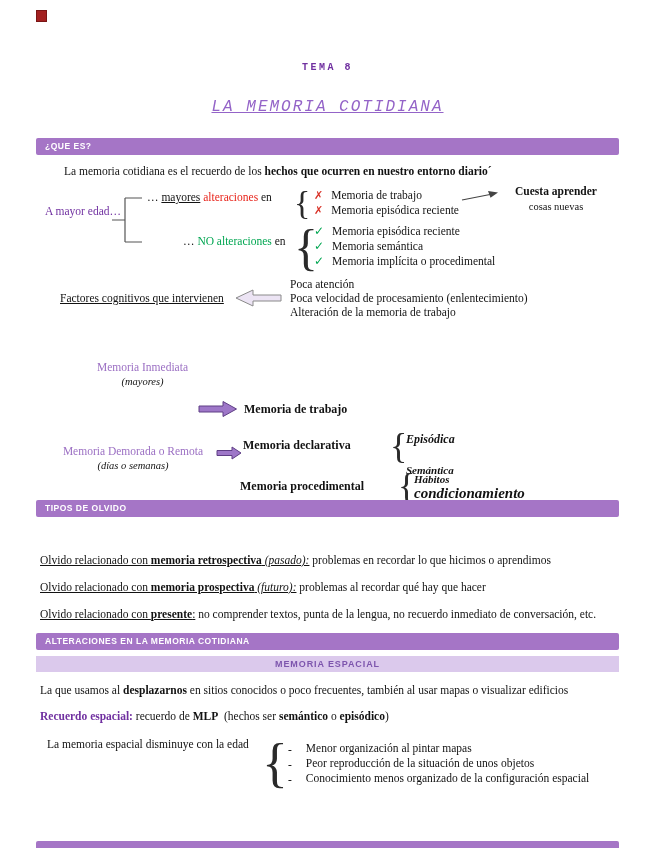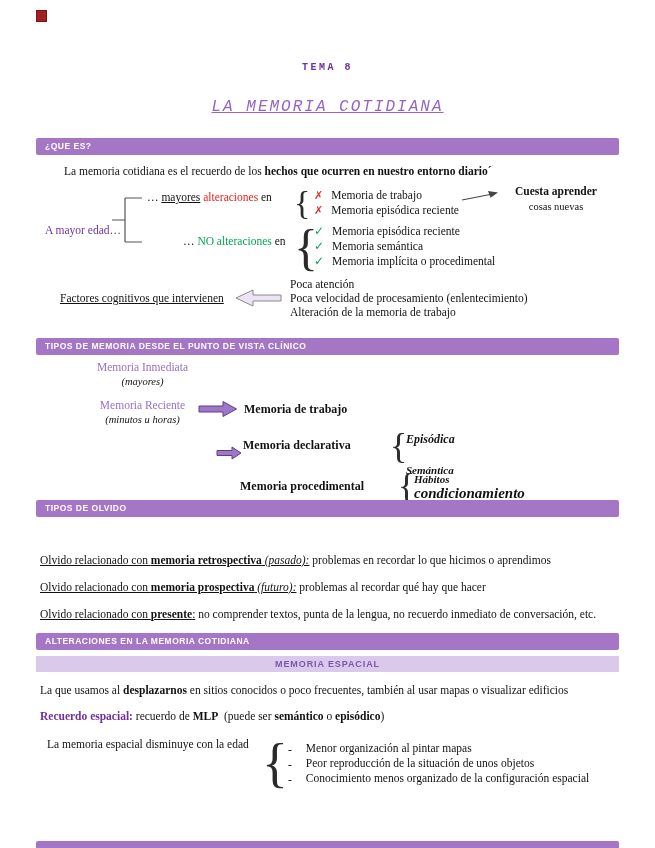"A mayor edad…" div.abs { top: 223px -> 204px }
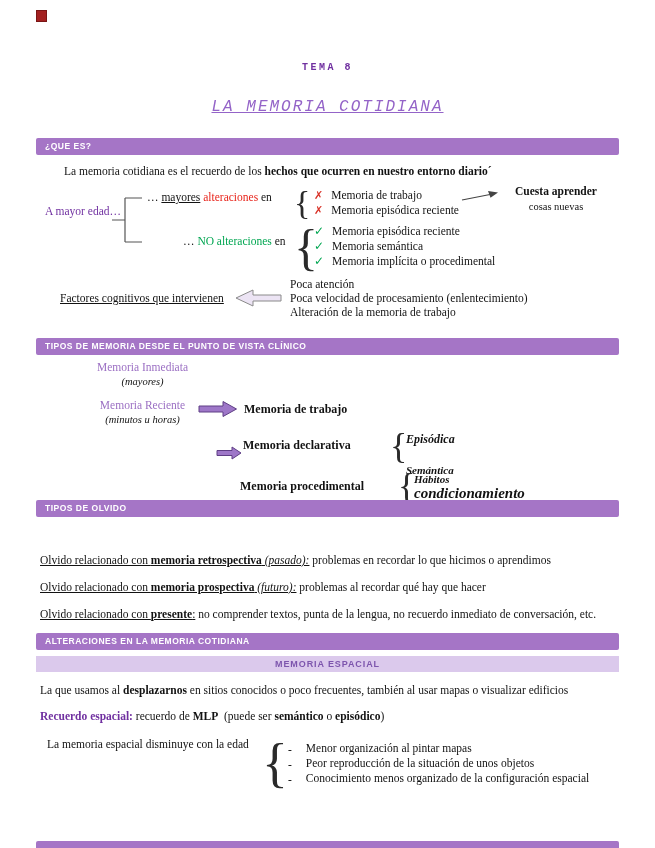"TIPOS DE MEMORIA DESDE EL" div.bar { html: <div>TIPOS DE MEMORIA DESDE EL PUNTO DE VISTA CLÍNICO</div> -> none }
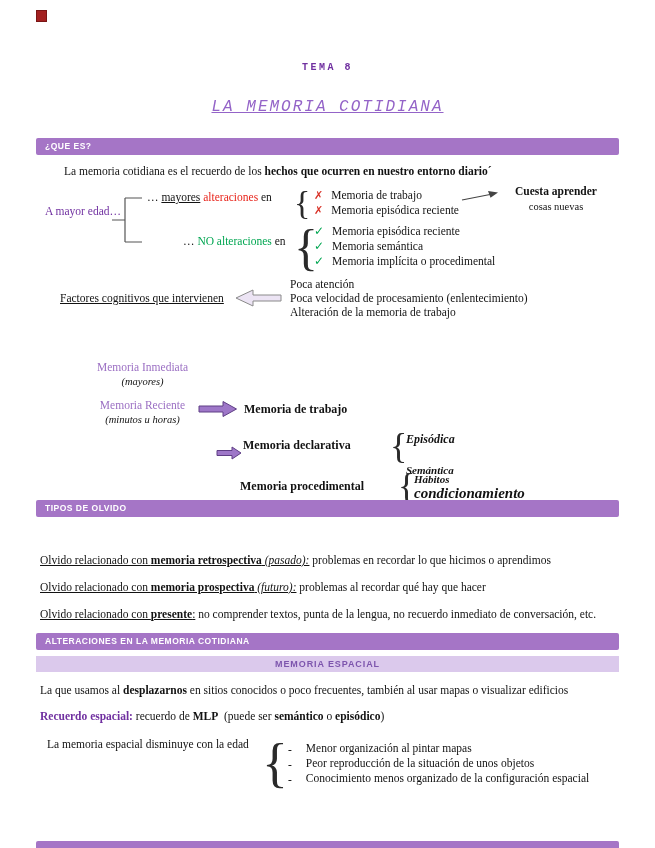"Memoria Reciente" div.abs { html: <div> <div>Memoria Reciente</div> <div>(minutos u horas)</div> </div> -> none }
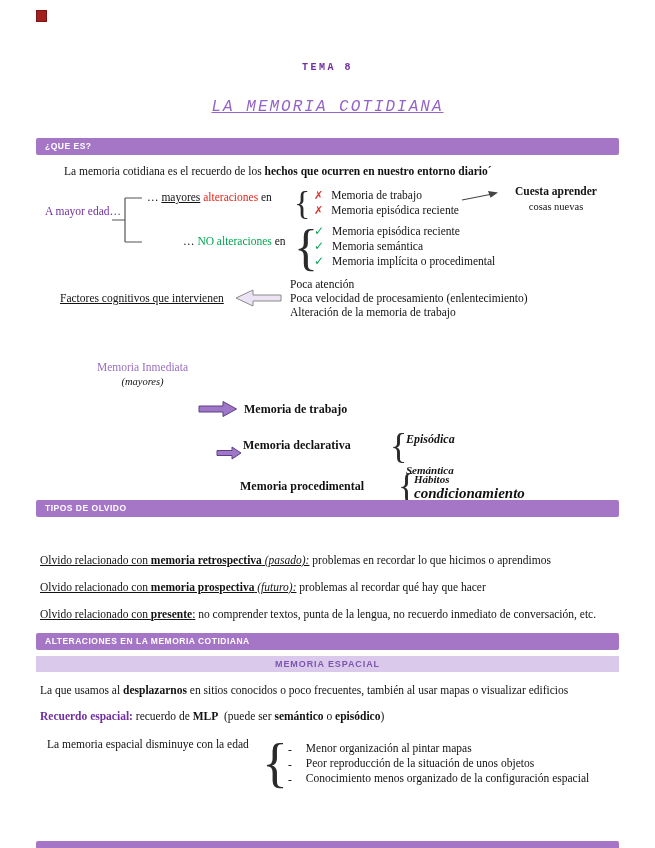"Memoria Demorada o Remota" div.abs { html: none -> <div> <div>Memoria Demorada o Remota</div> <div>(días o semanas)</div> </div> }
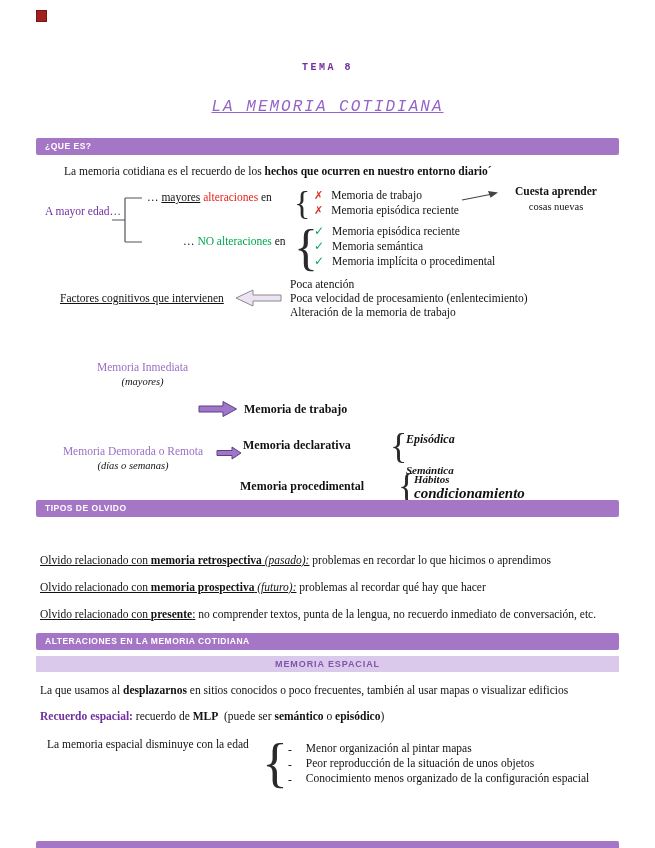"(puede ser" span { text: puede -> hechos }
